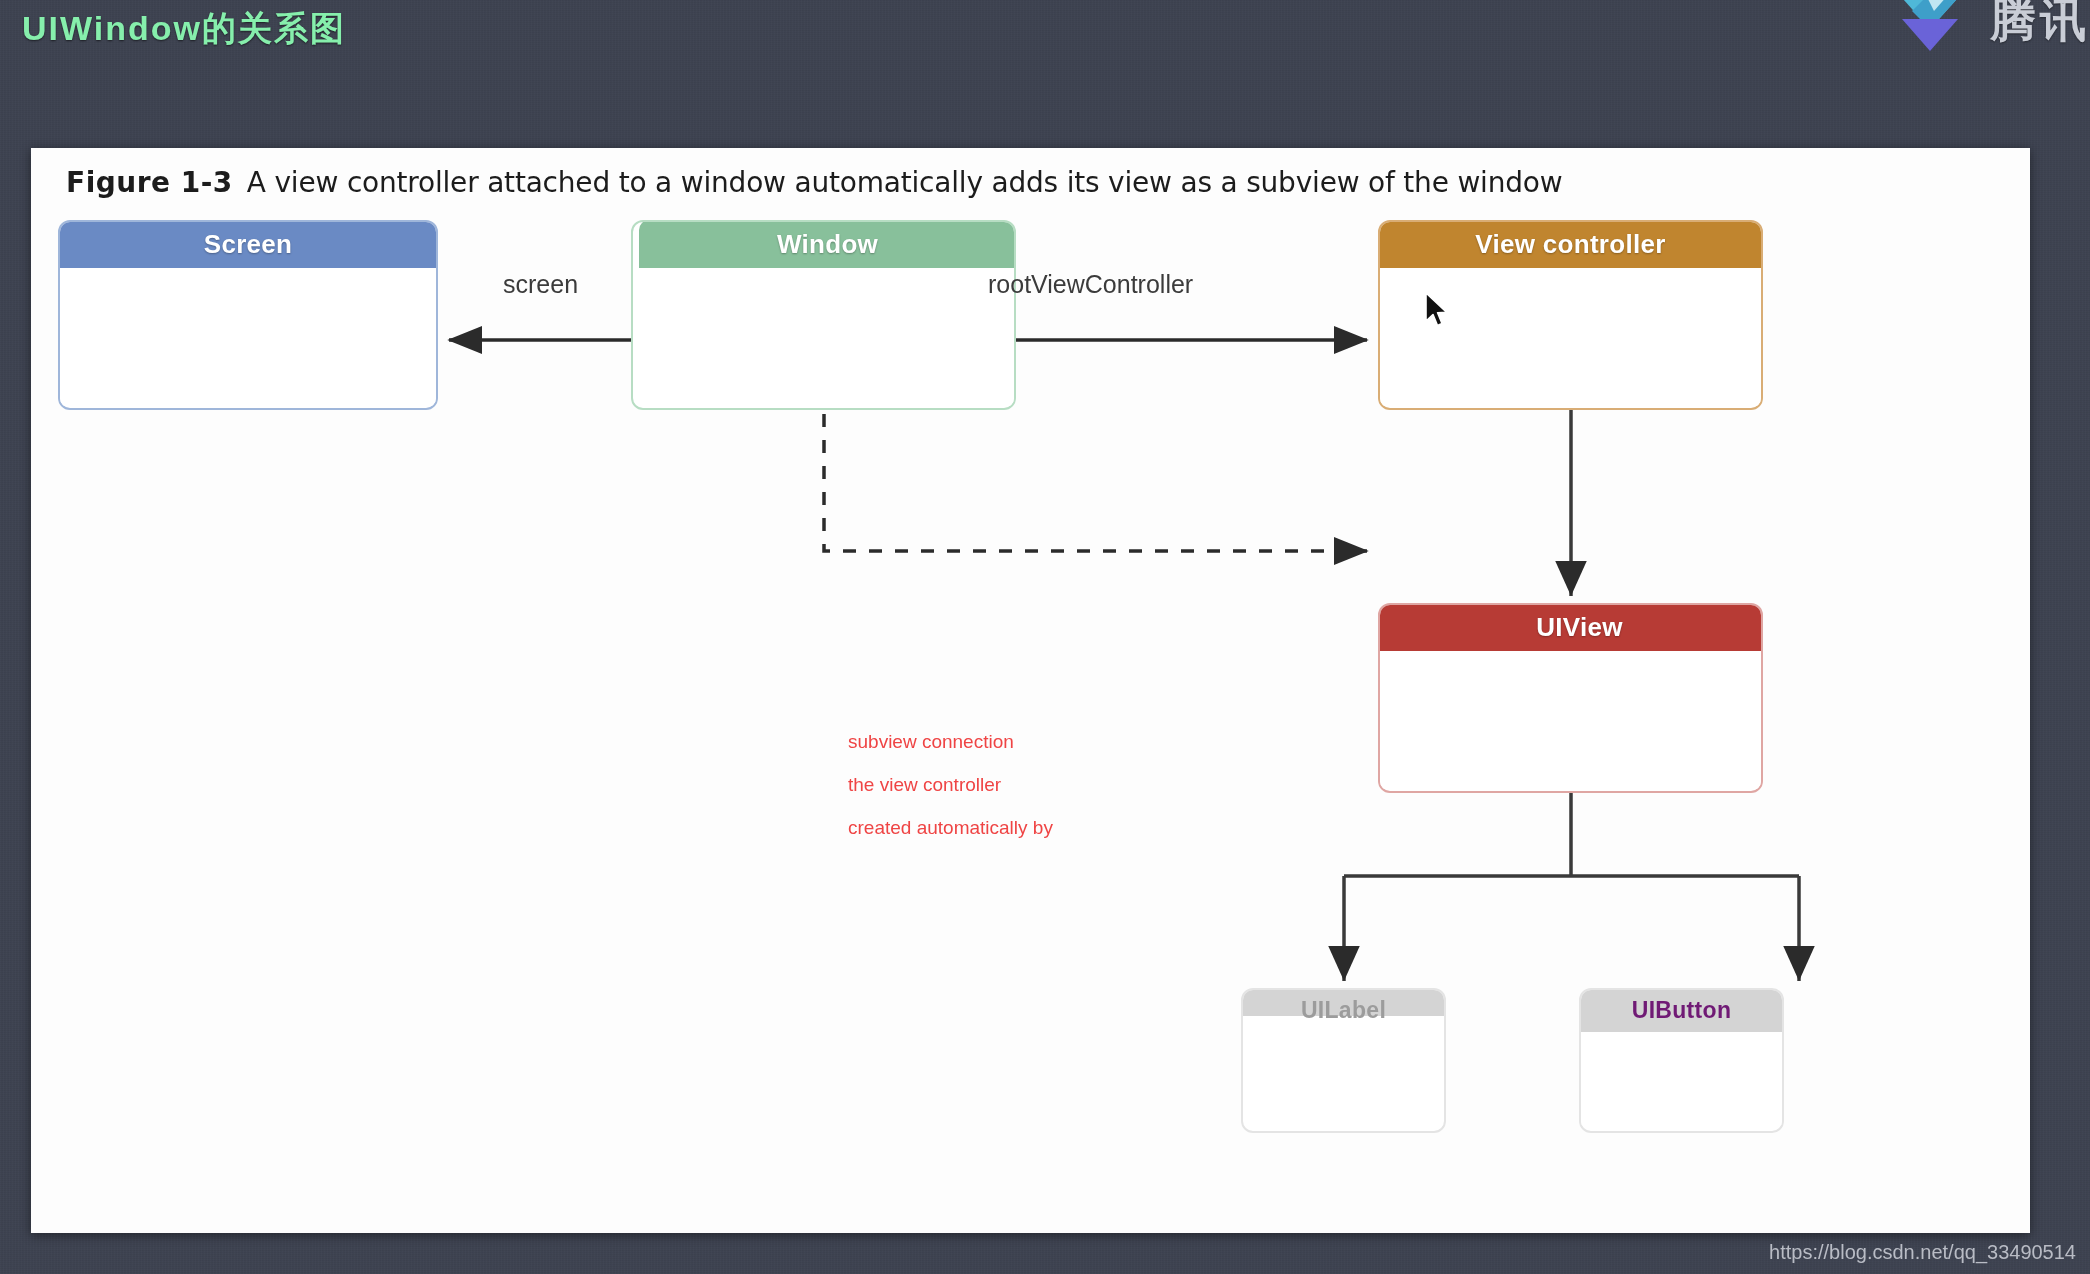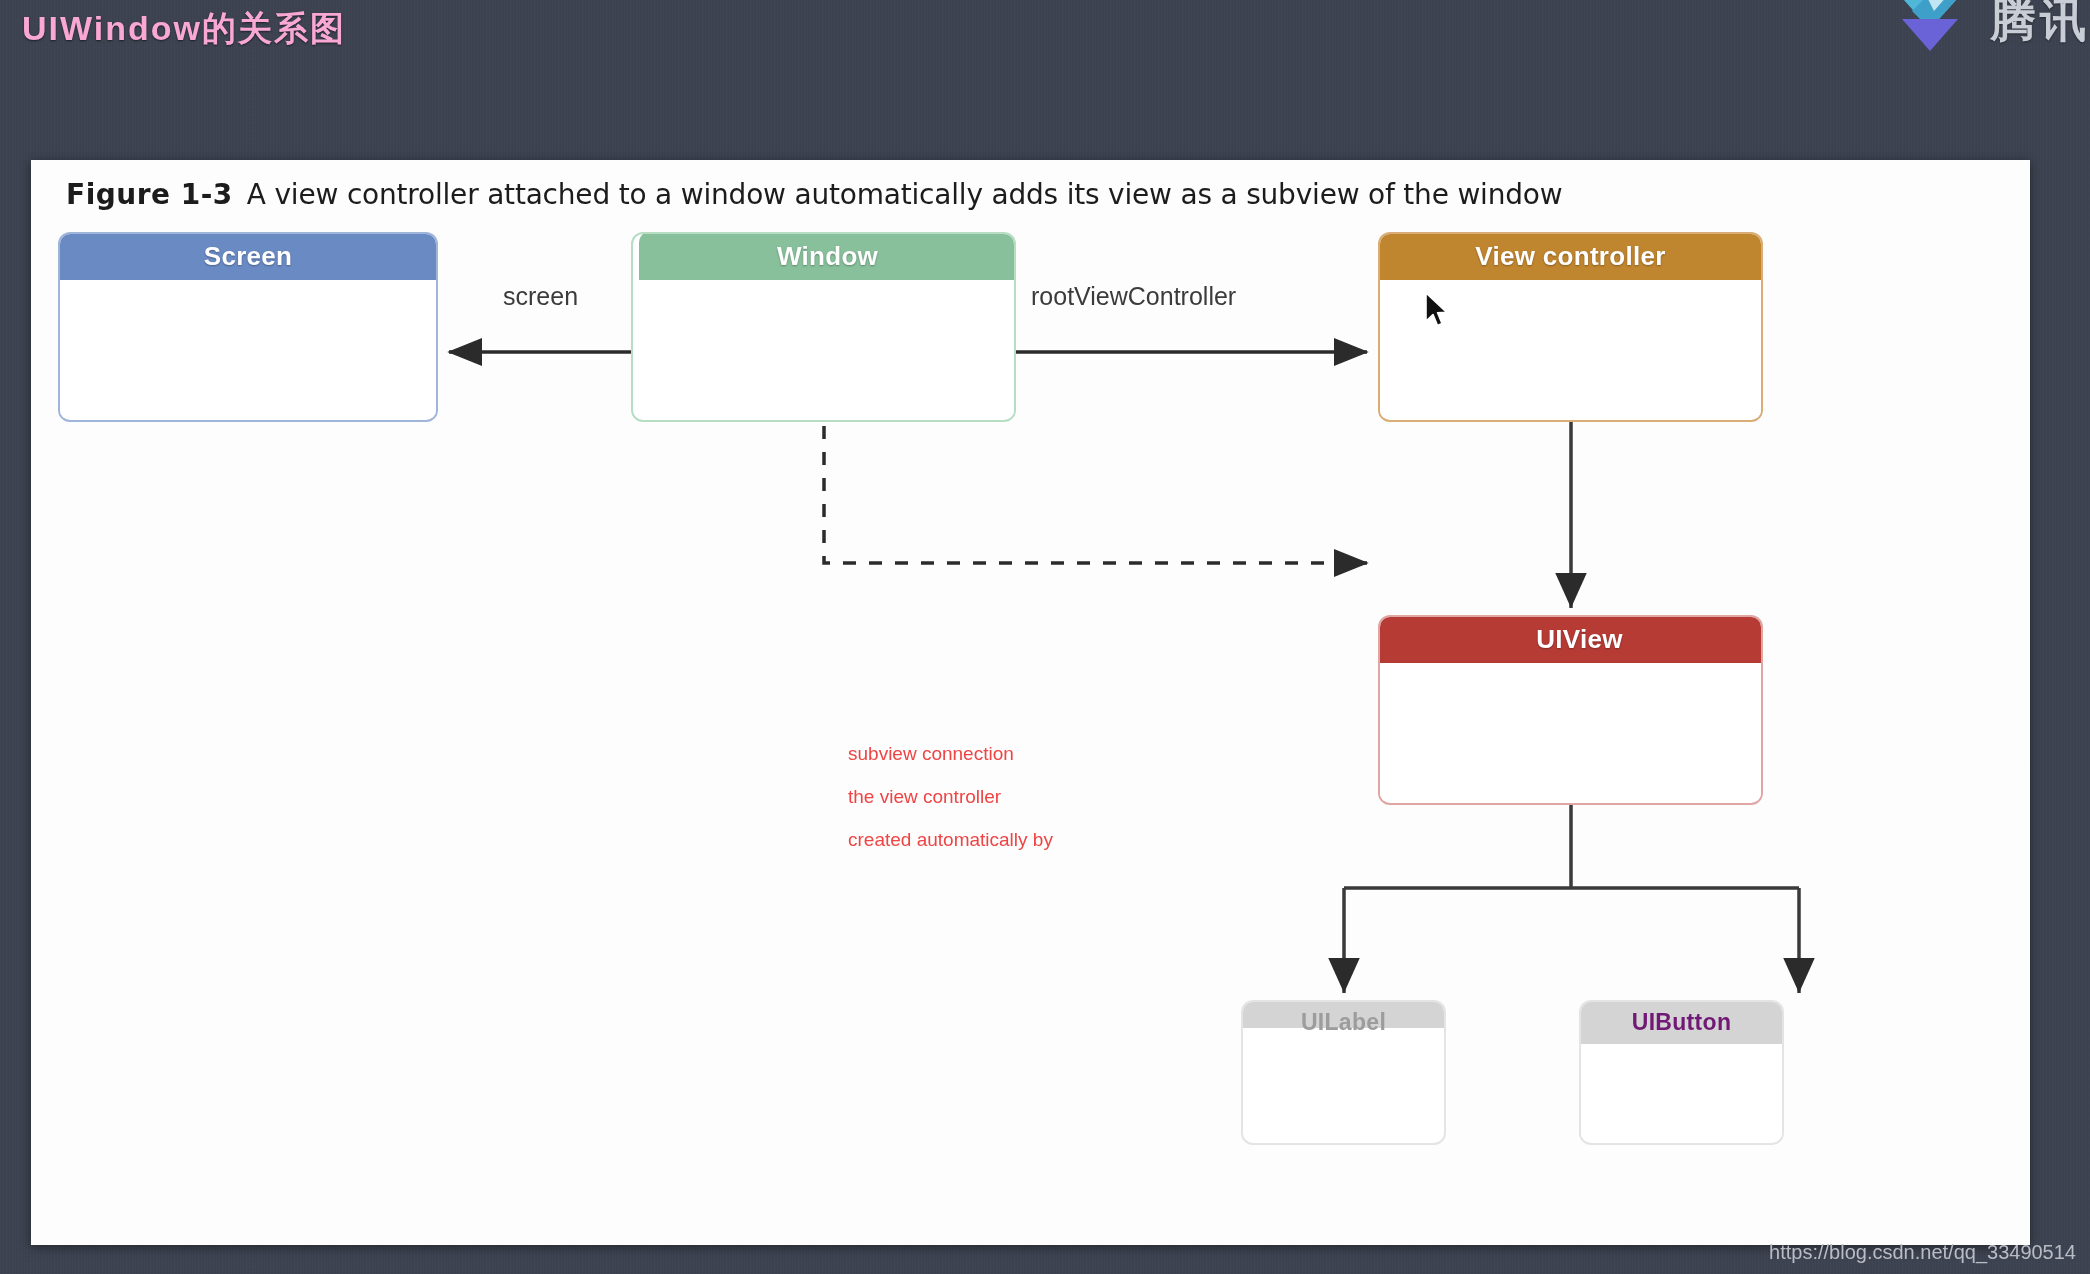"UIWindow的关系图" #slide-title { color: #f9a8d4 -> #86efac }
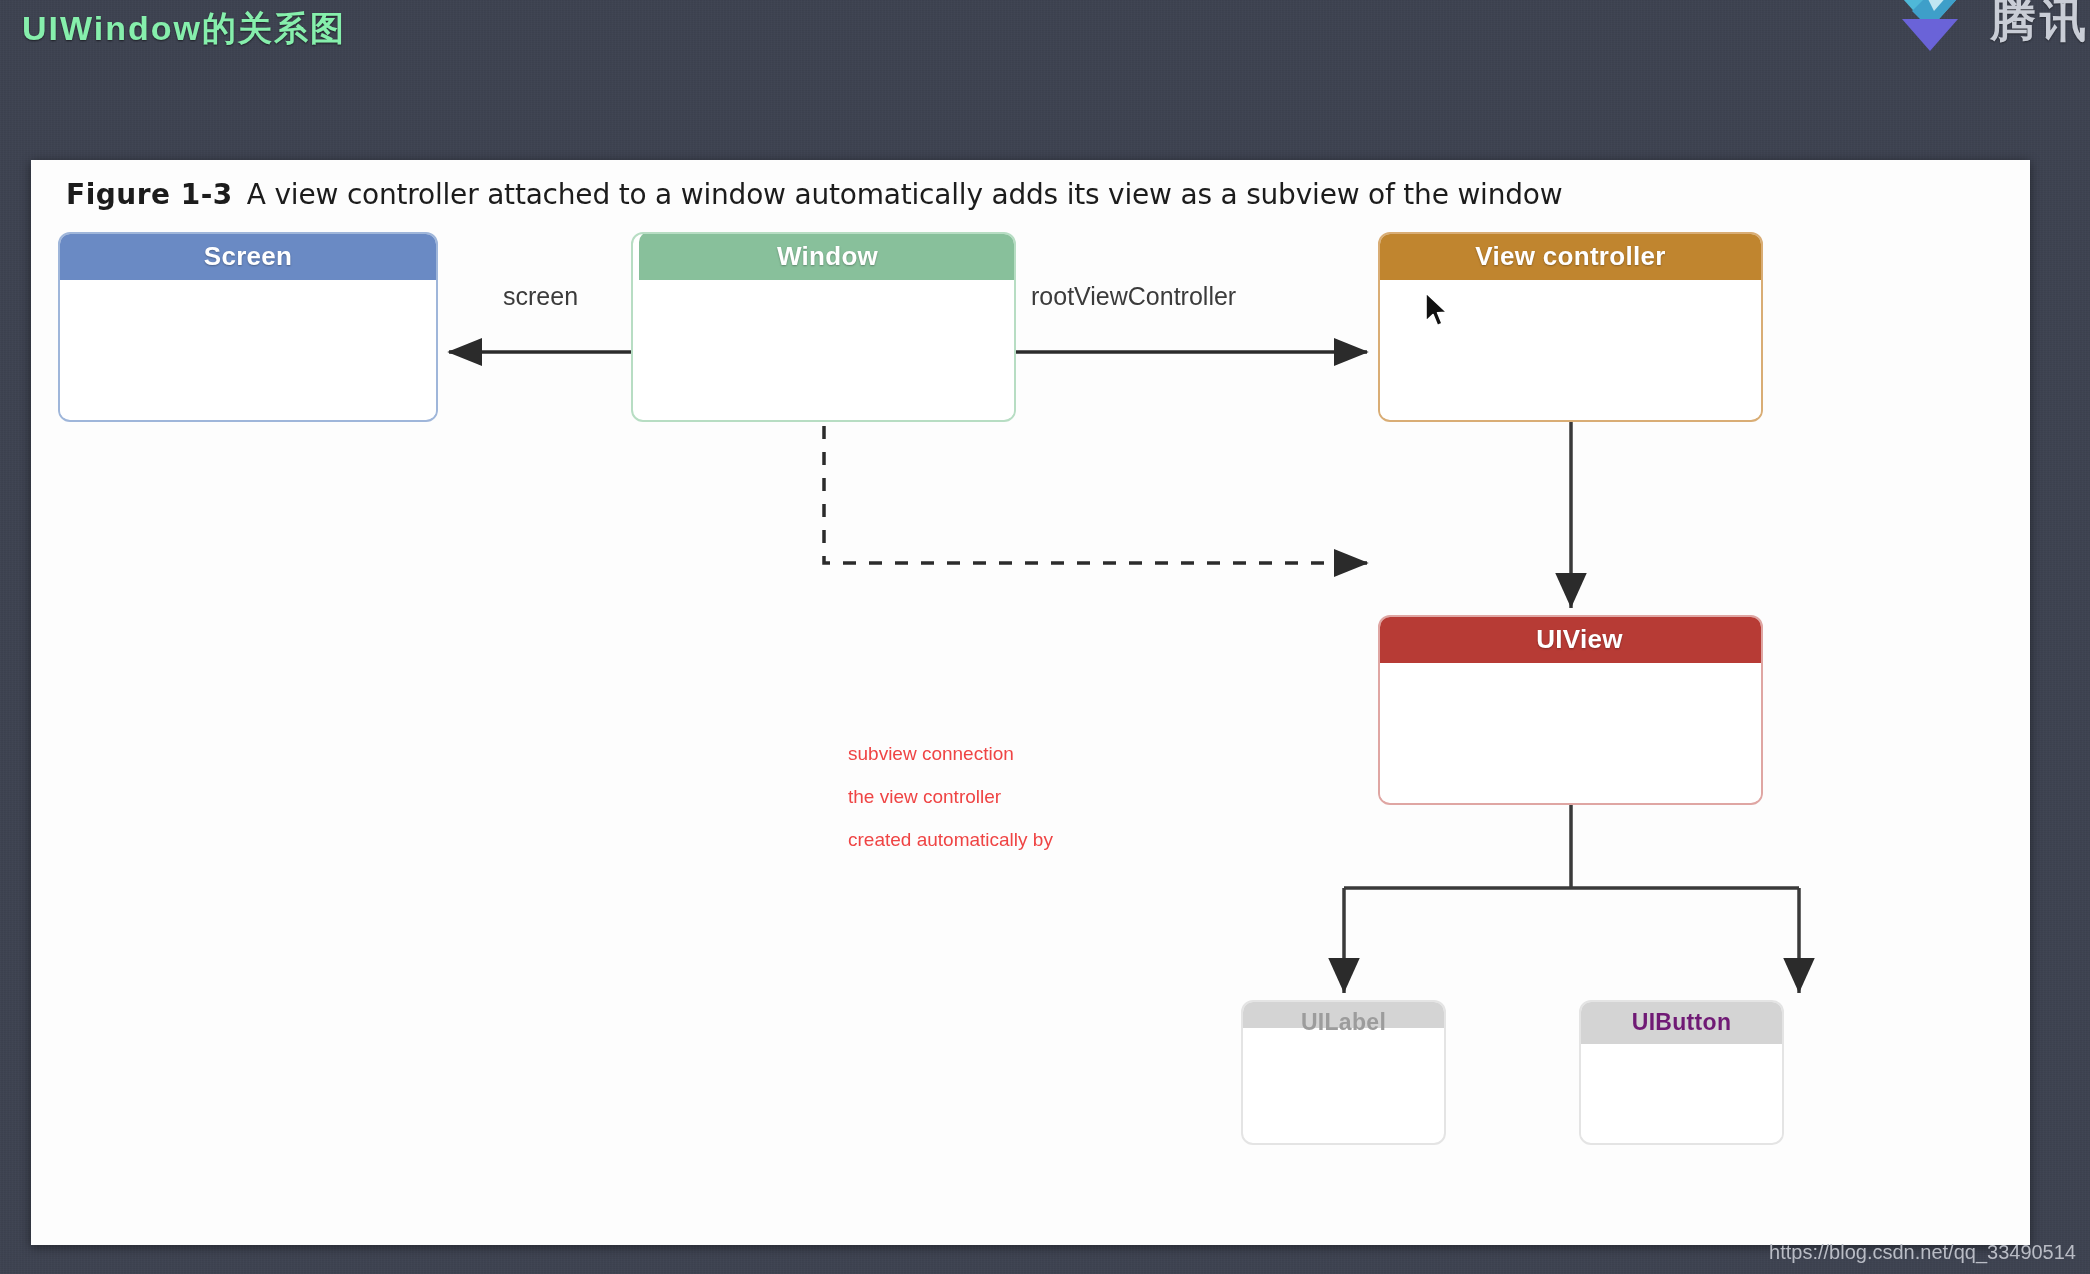"Figure 1-3 A view controller" #figure-panel { margin-top: 12px -> none }
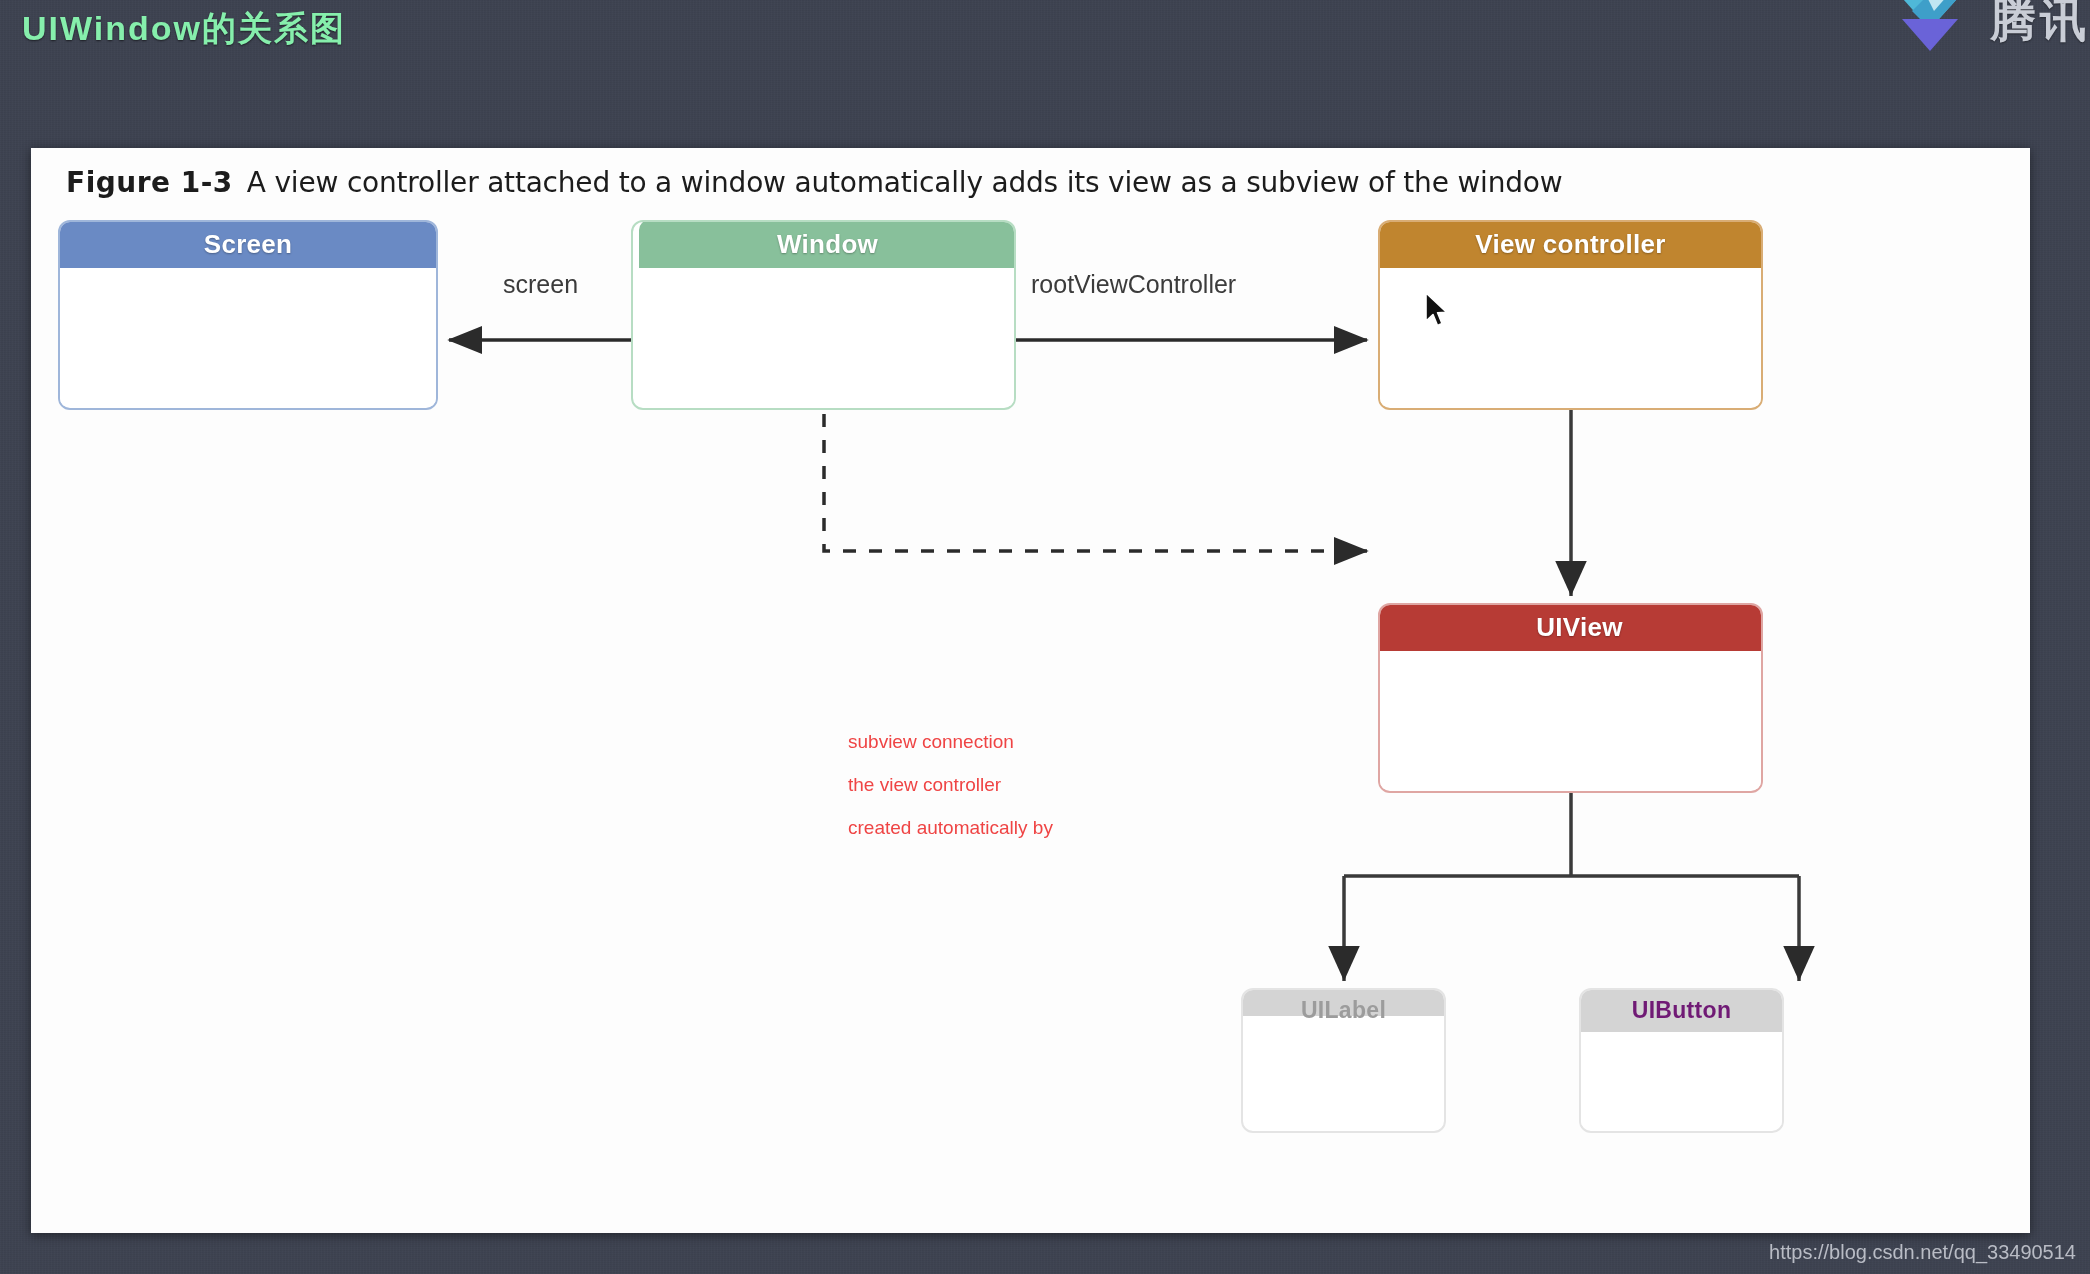"rootViewController" #label-rootviewcontroller { left: 1000px -> 957px }
